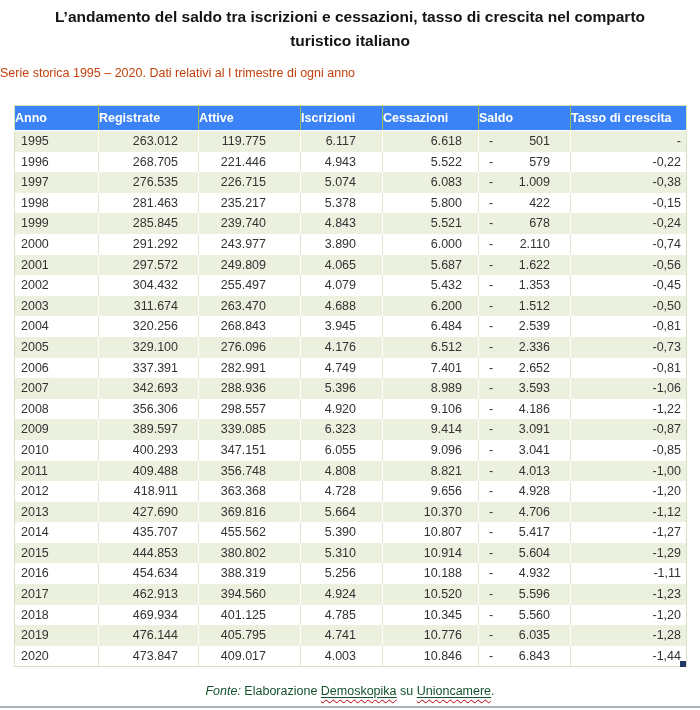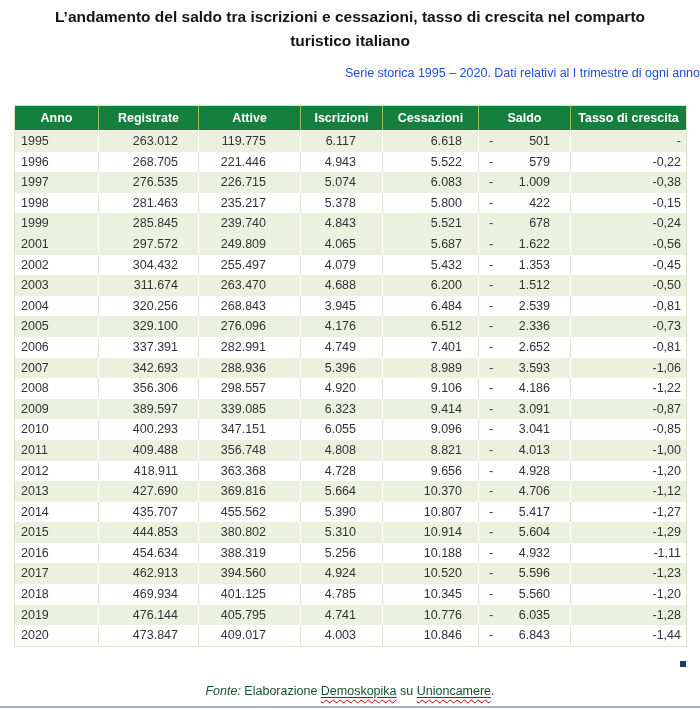"Serie storica 1995 – 2020." .subtitle { color: #1d4ed8 -> #c2410c; text-align: right -> left }
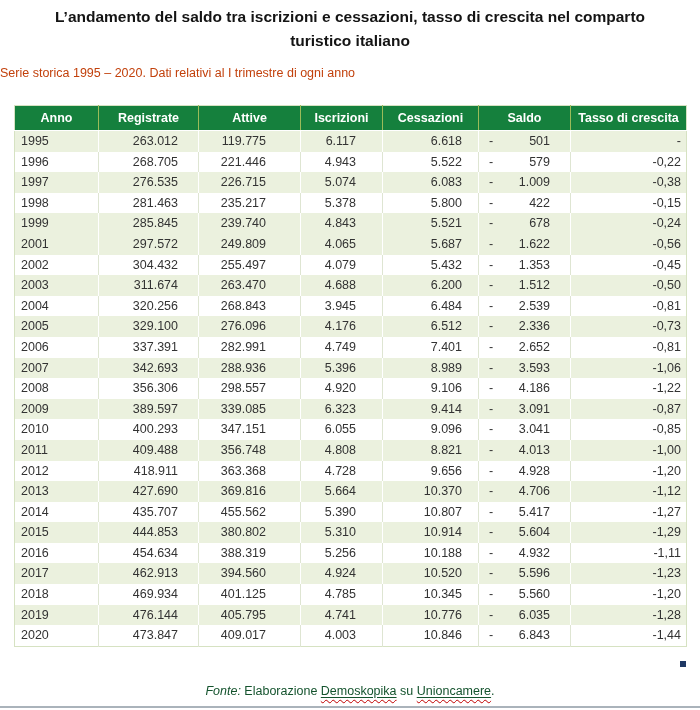"Anno" th { background: #15803d -> #3b82f6; text-align: center -> left }
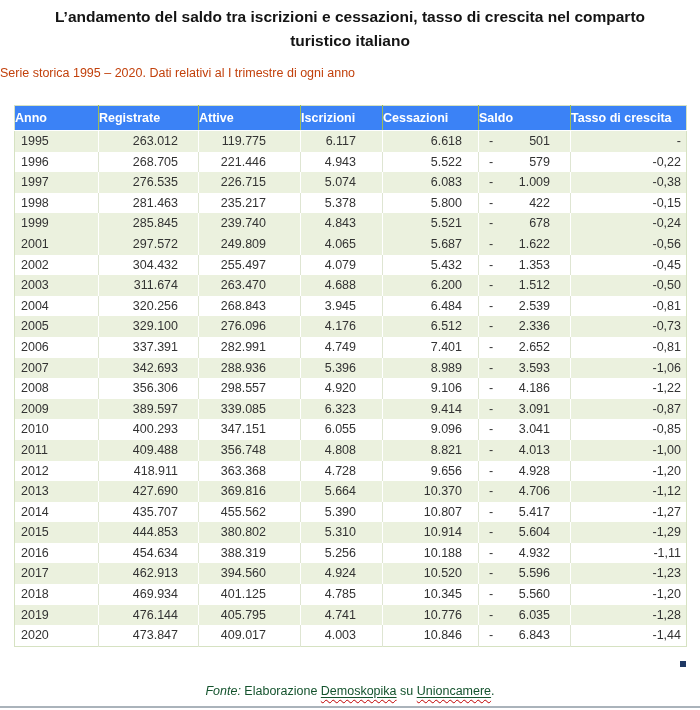"2000" tr.white { html: none -> <tr> <td>2000</td> <td>291.292</td> <td>243.977</td> <td>3.890</td> <td>6.000</td> <td> <div> <span>-</span> <span>2.110</span> </div> </td> <td>-0,74</td> </tr> }
